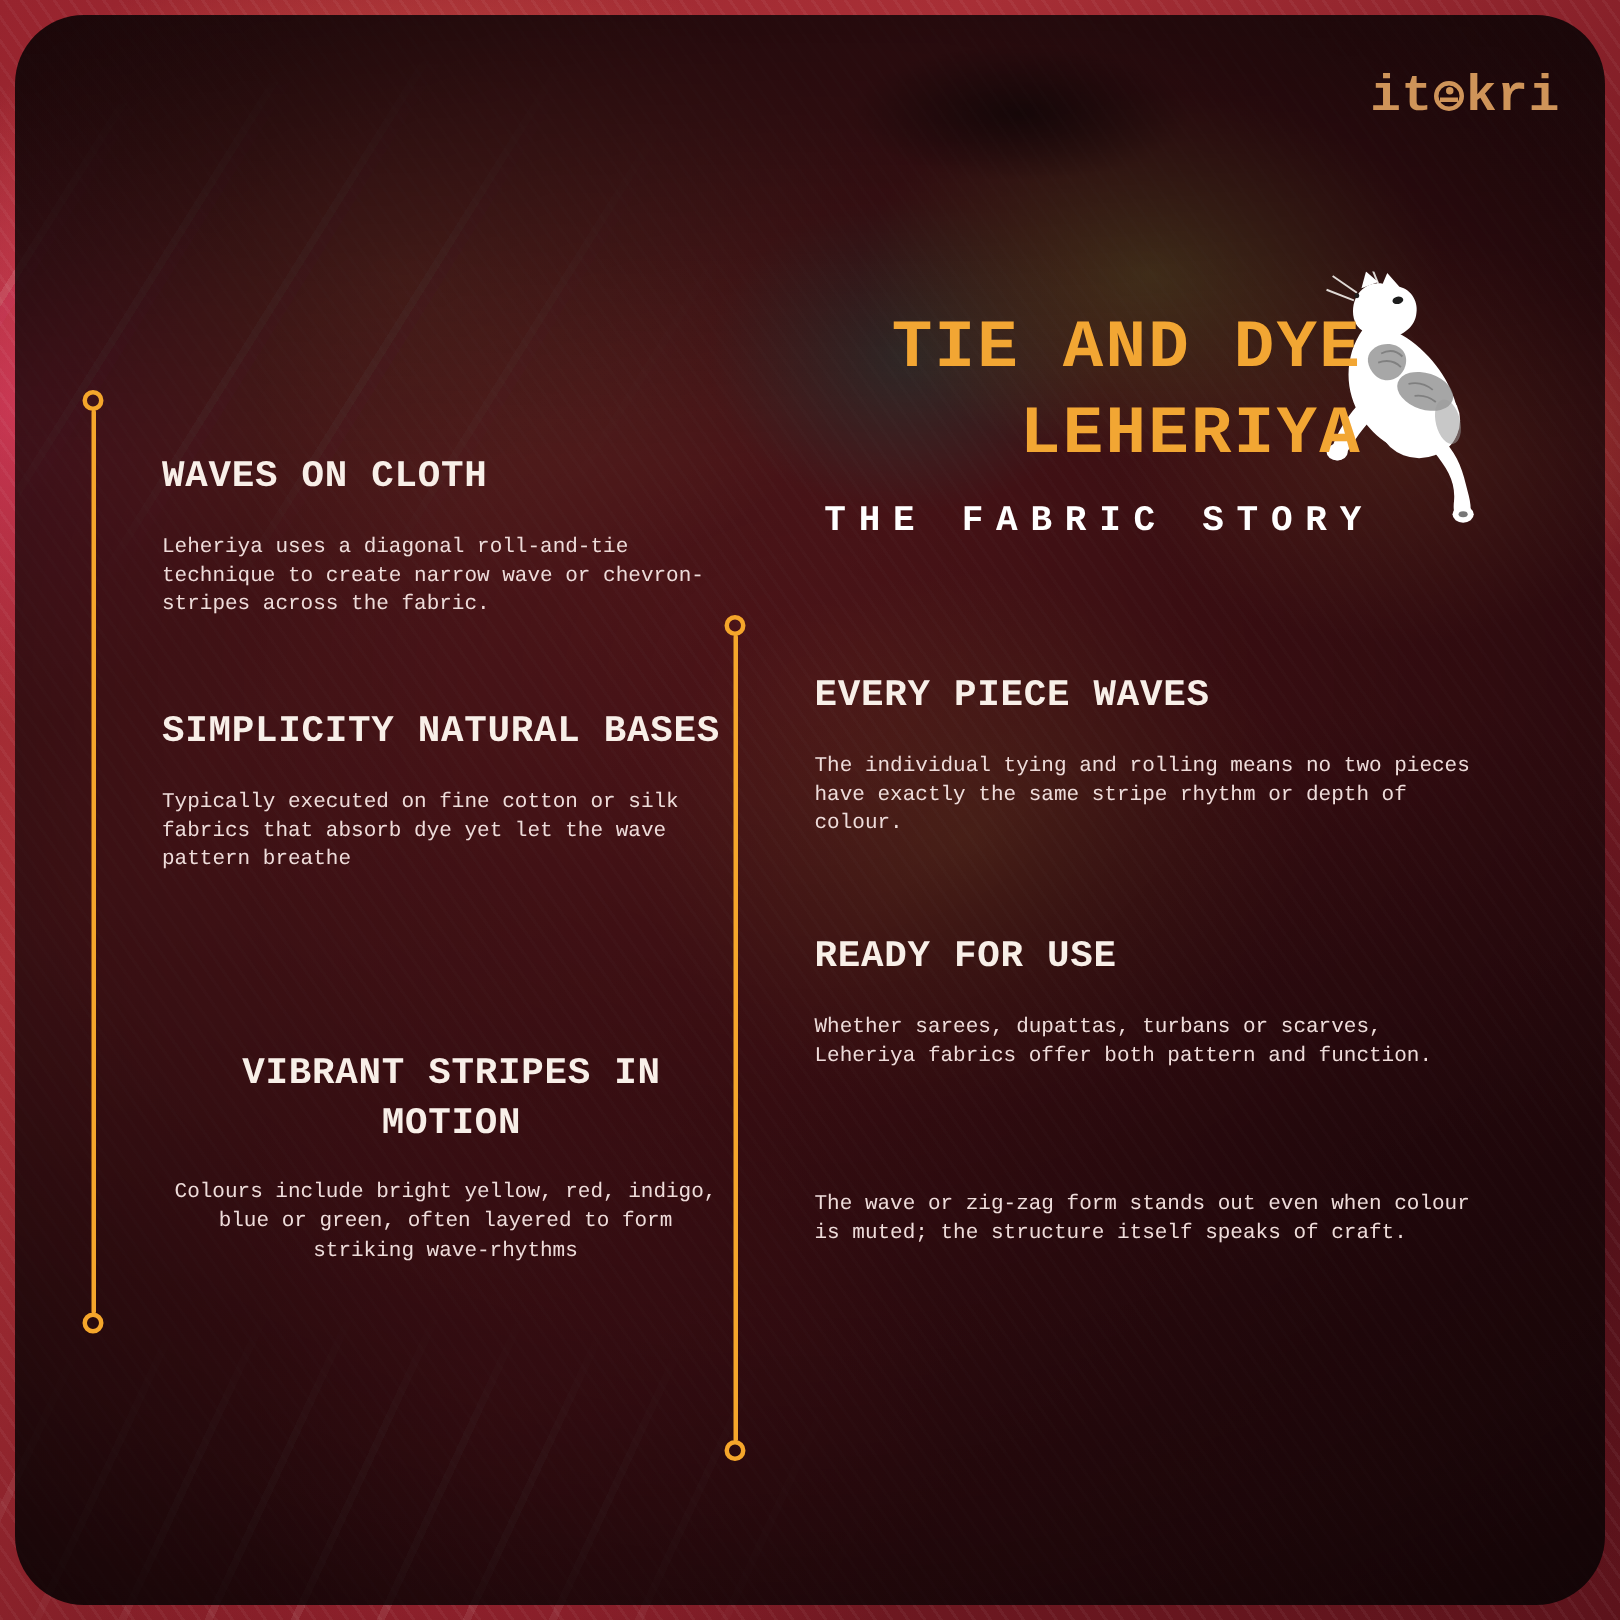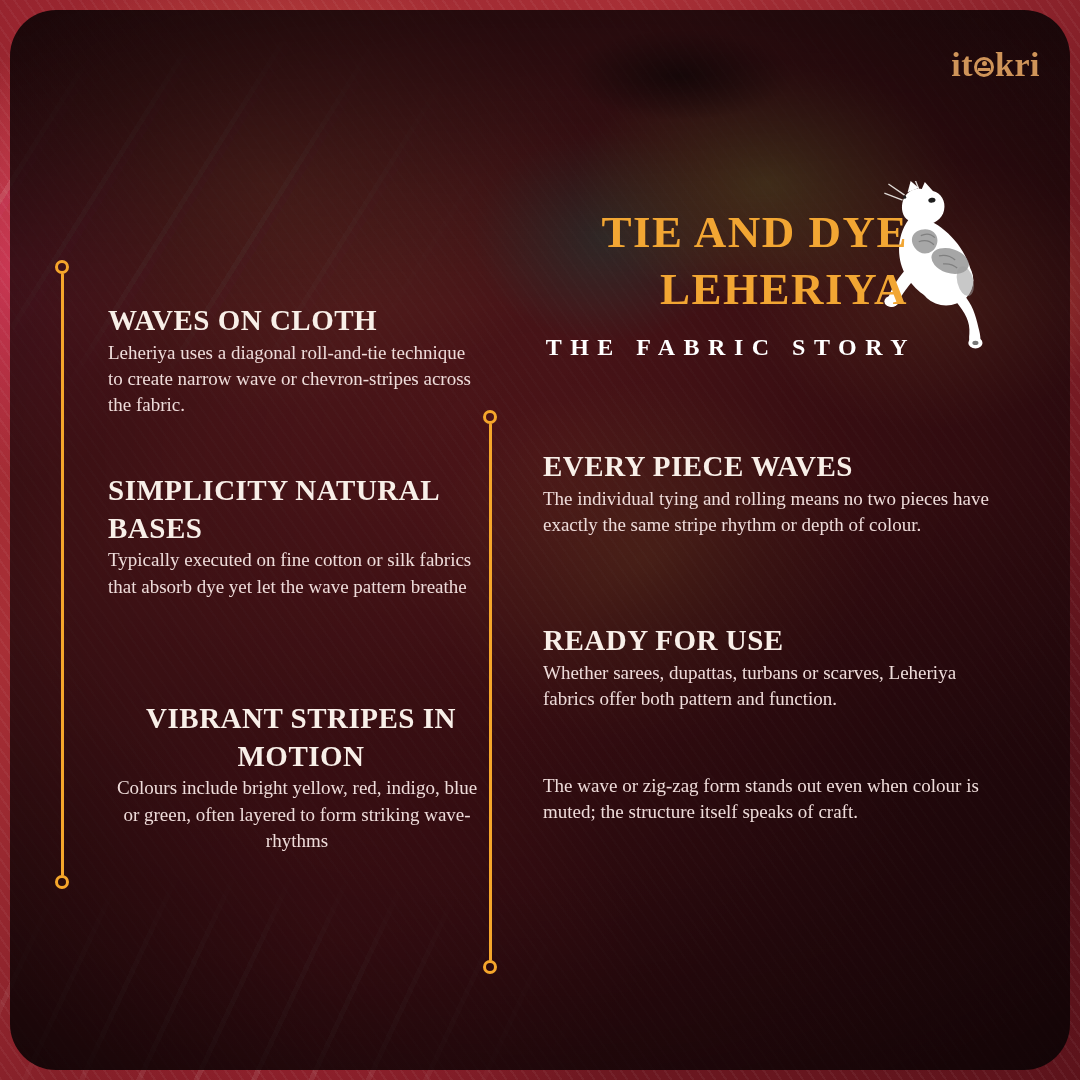"it kri" .canvas { font-family: Liberation Serif, serif -> Liberation Mono, monospace }
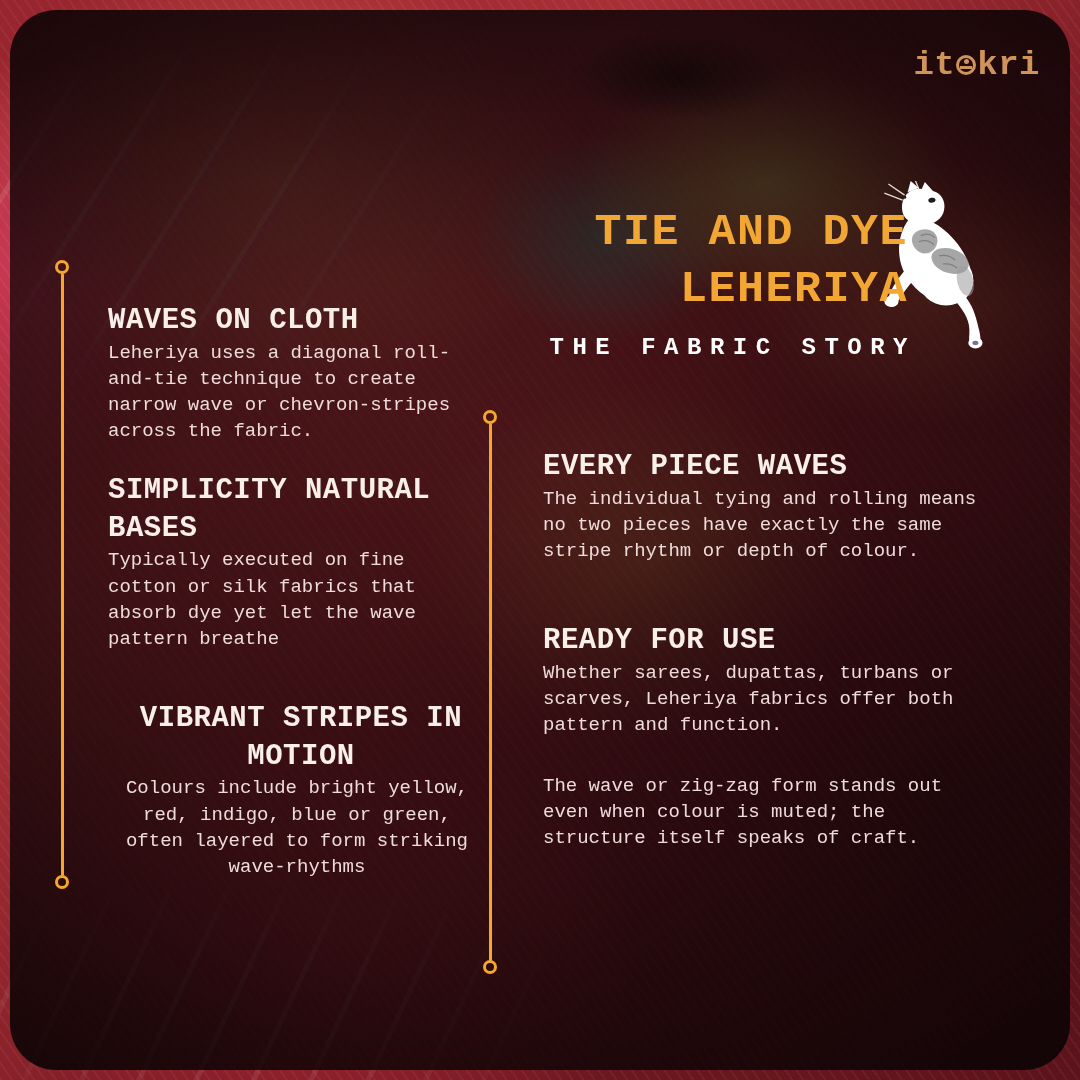"WAVES ON CLOTH" .section h3 { font-size: 29px -> 25px }
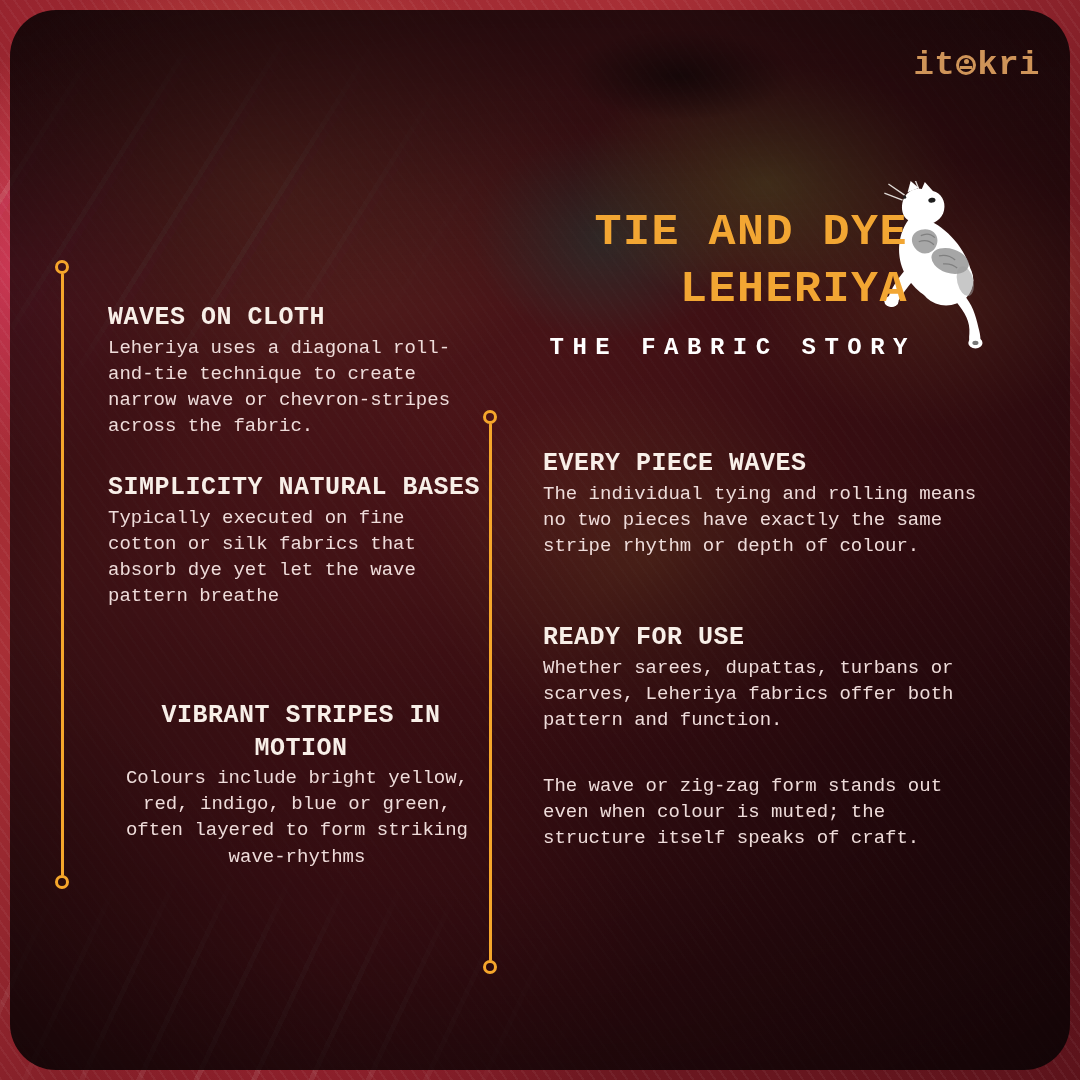"Leheriya uses a diagonal roll-and-tie" .section p { font-size: 19px -> 14px; margin: 0 0 0 0 -> 21px 0 0 0 }
